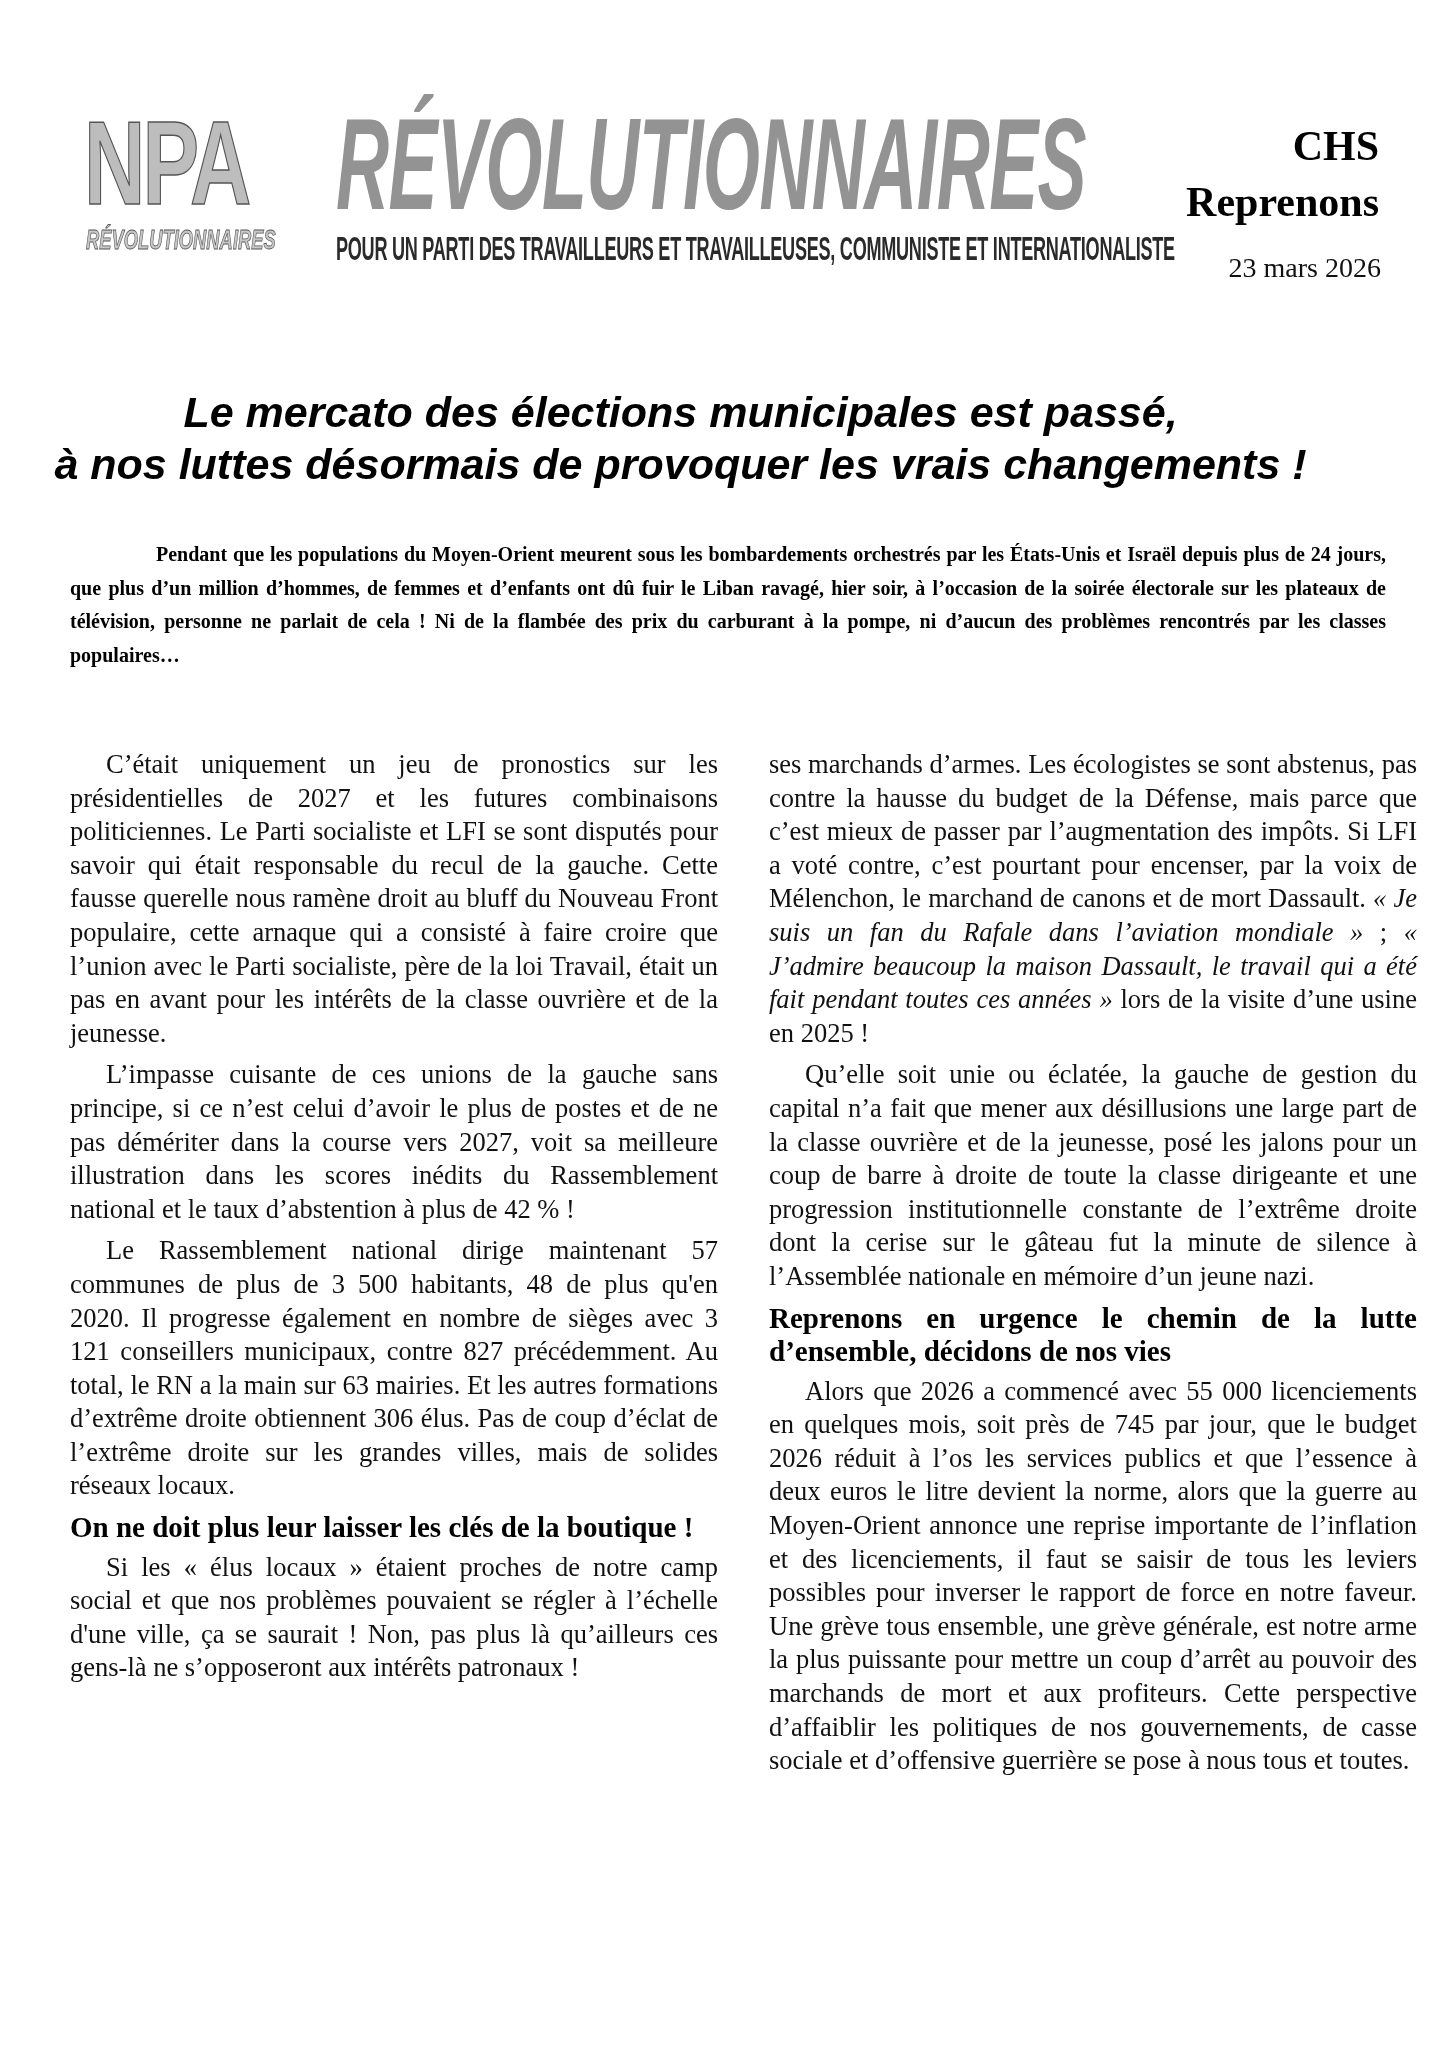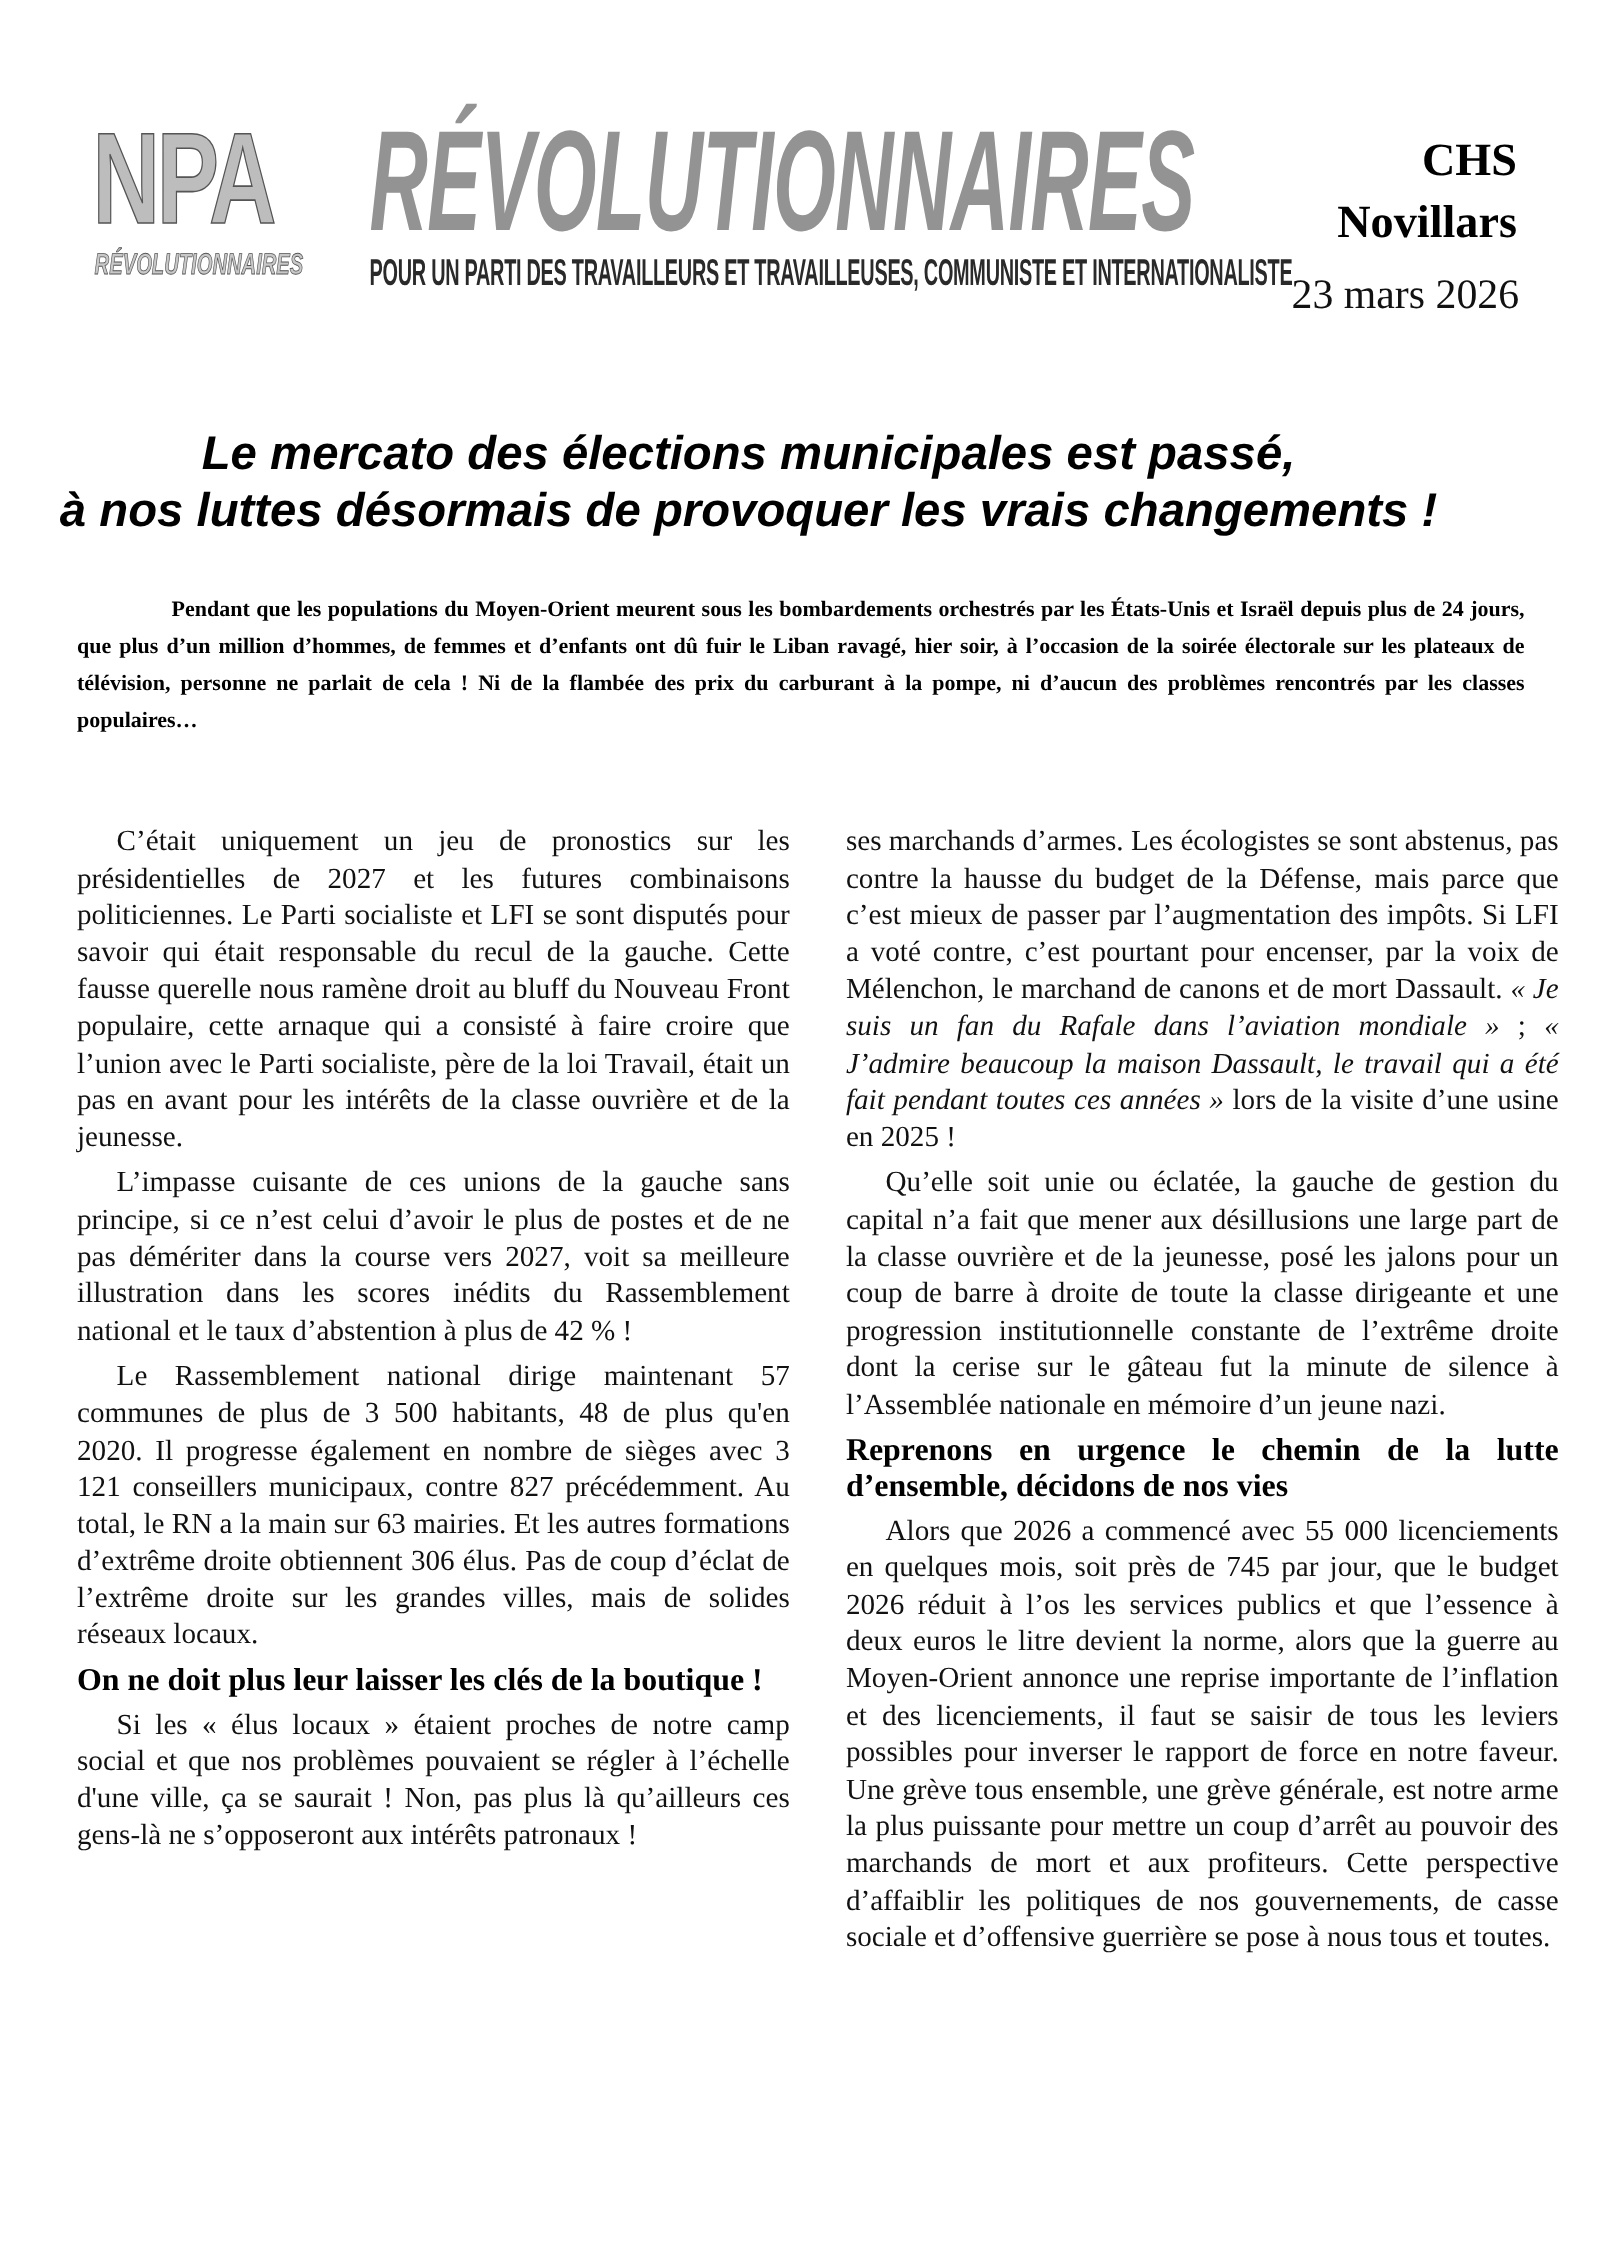"Novillars" div { text: Novillars -> Reprenons }
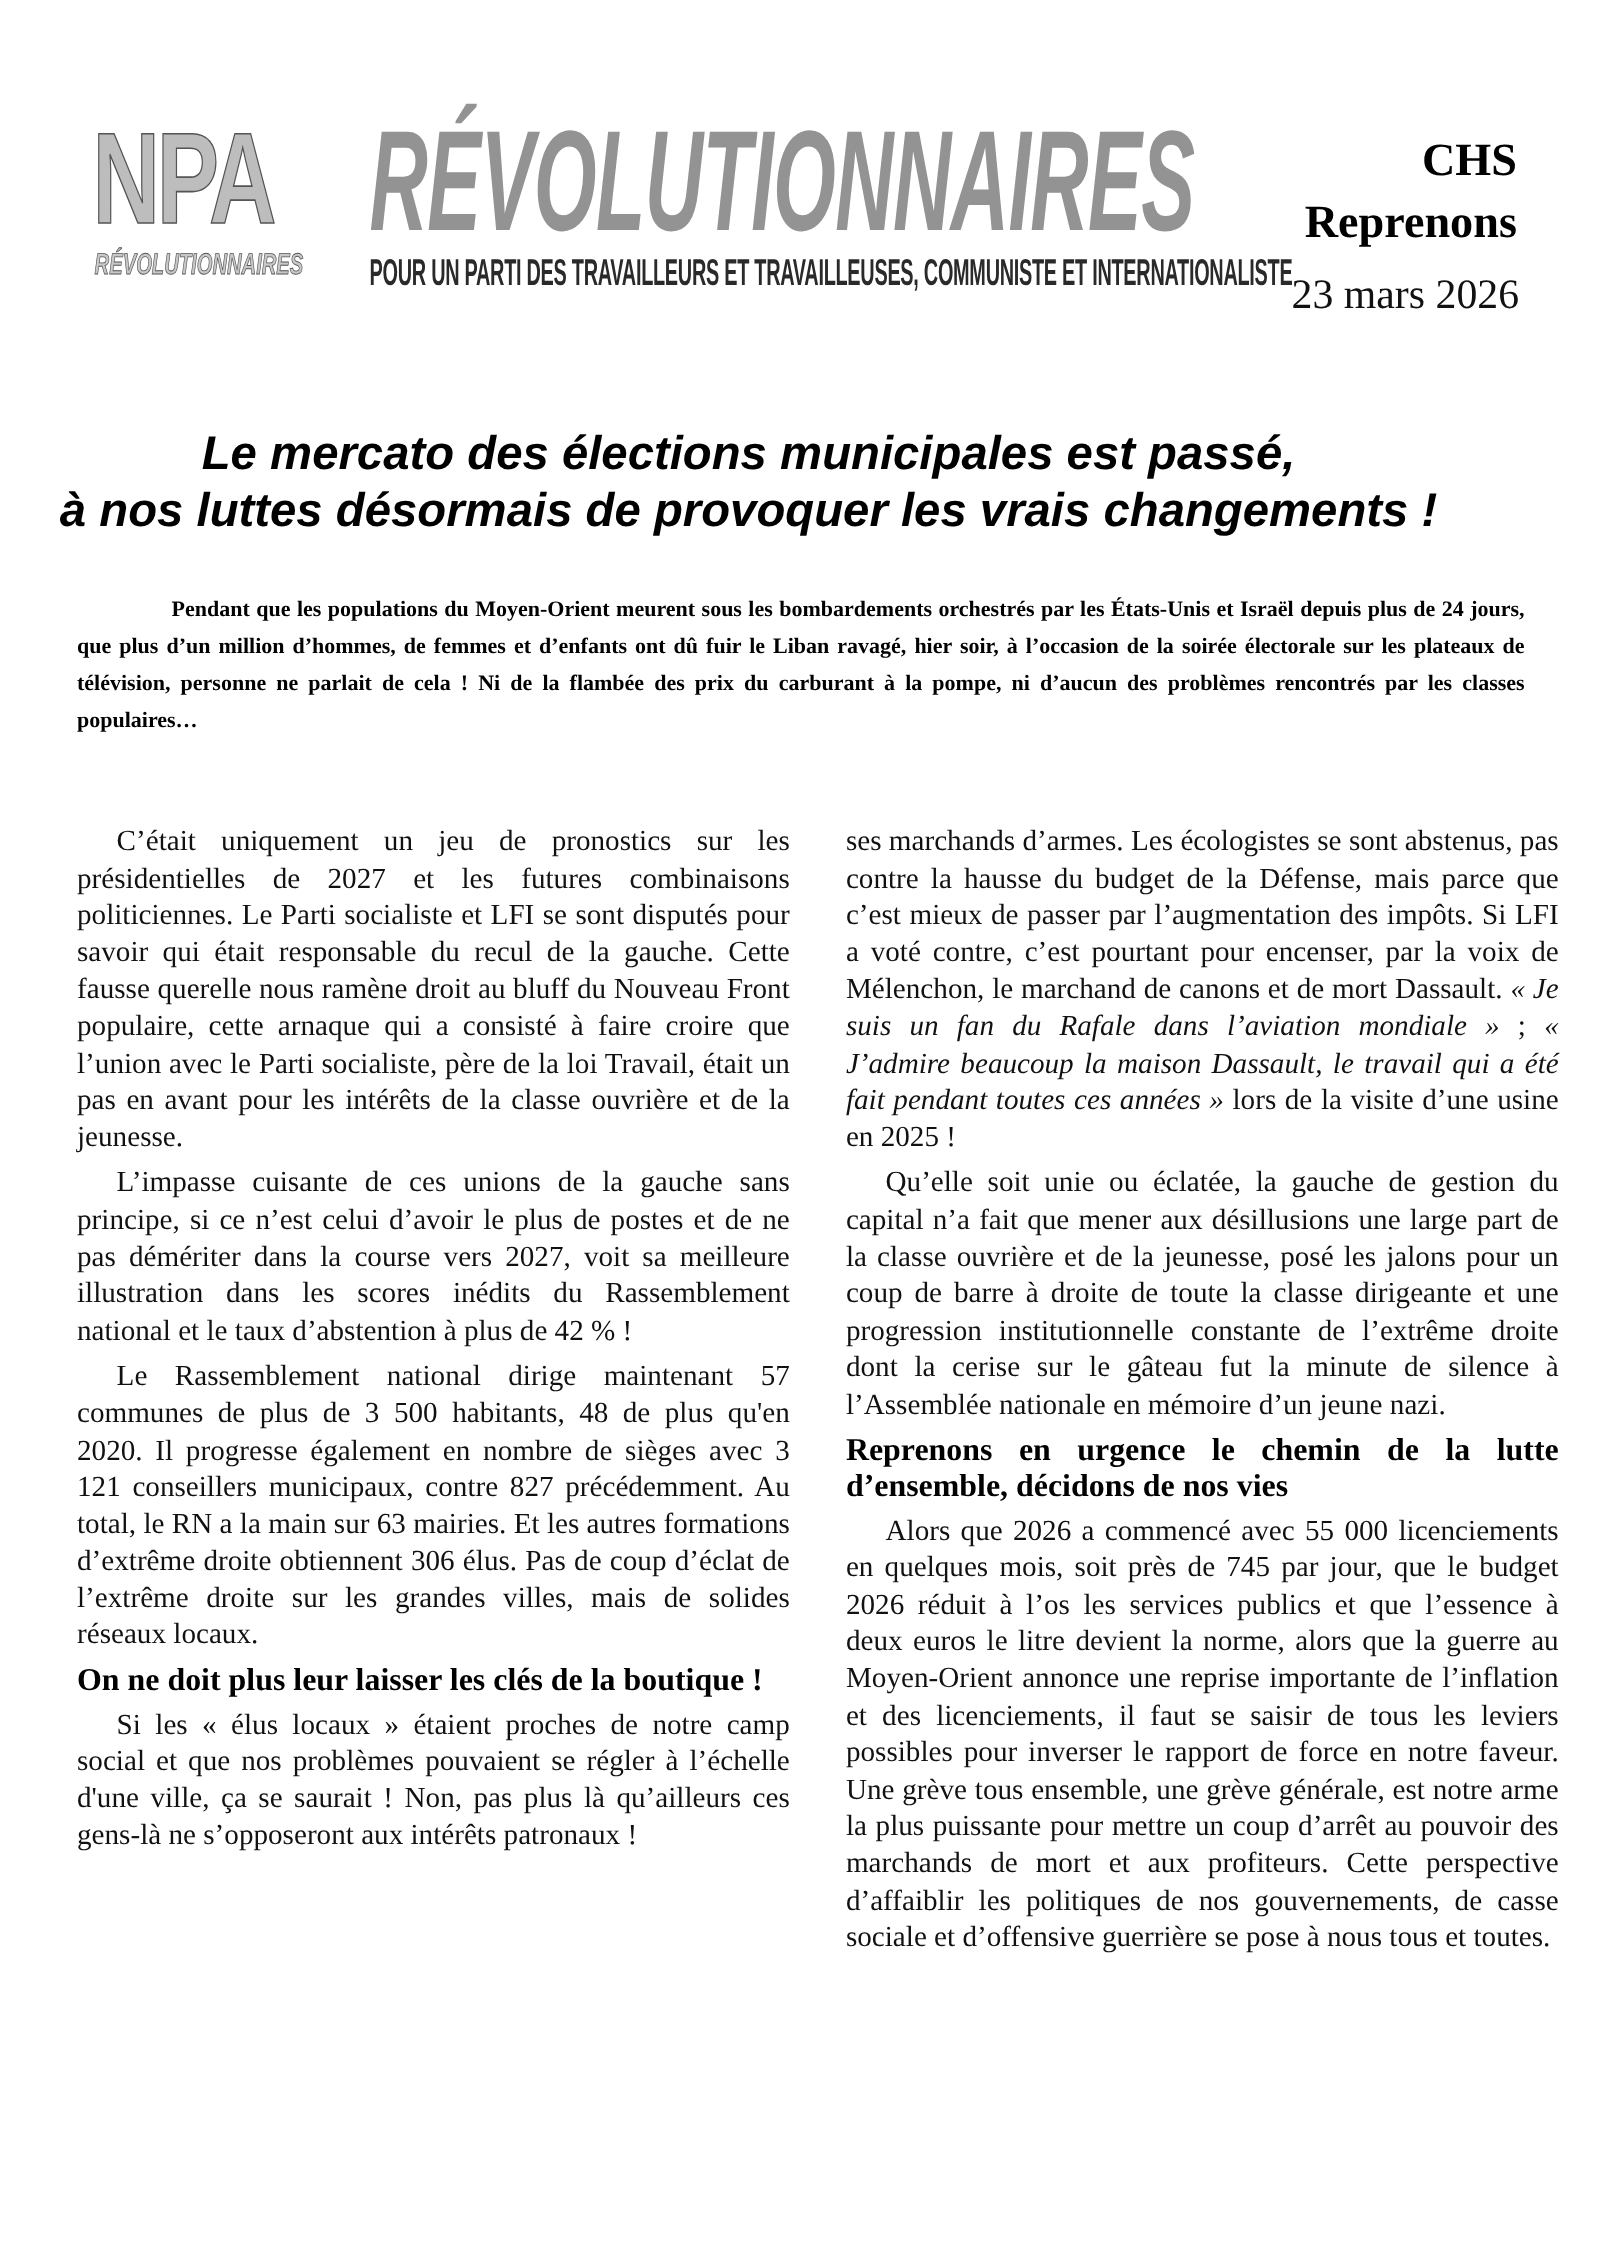"23 mars 2026" .date { font-size: 38px -> 28px }
